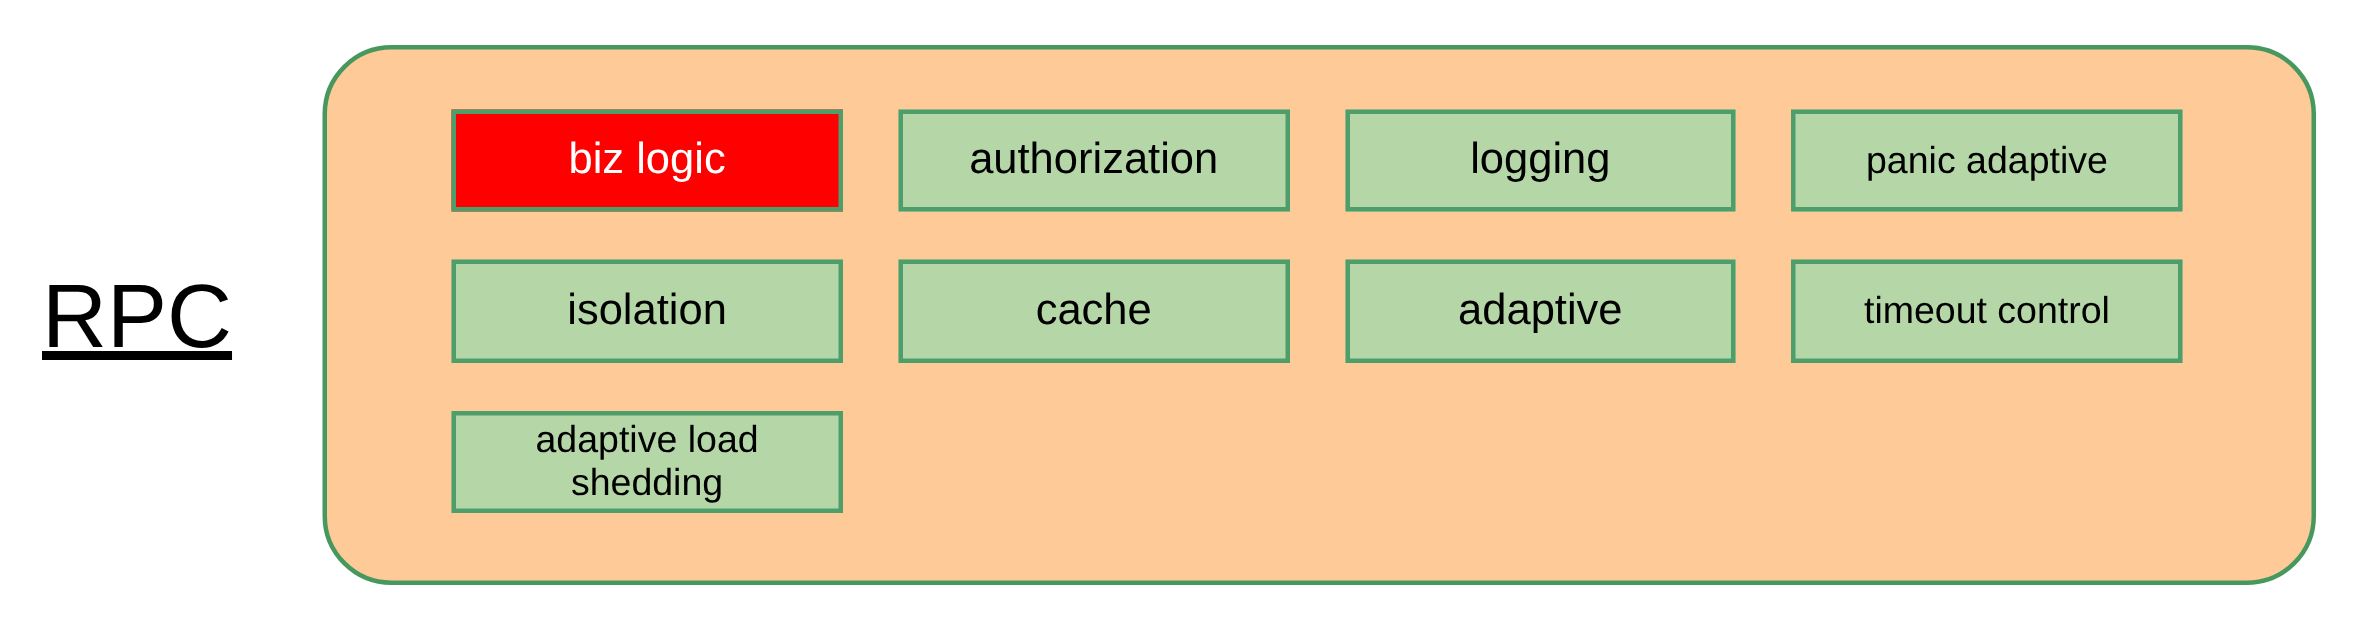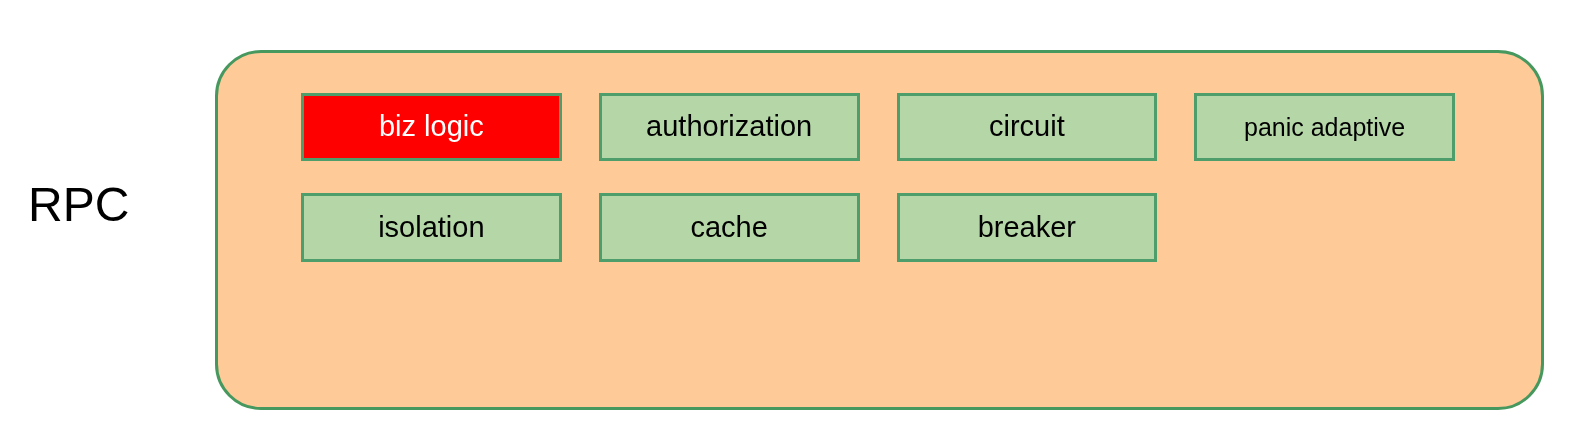"biz logic" .container { margin-top: 20px -> none }
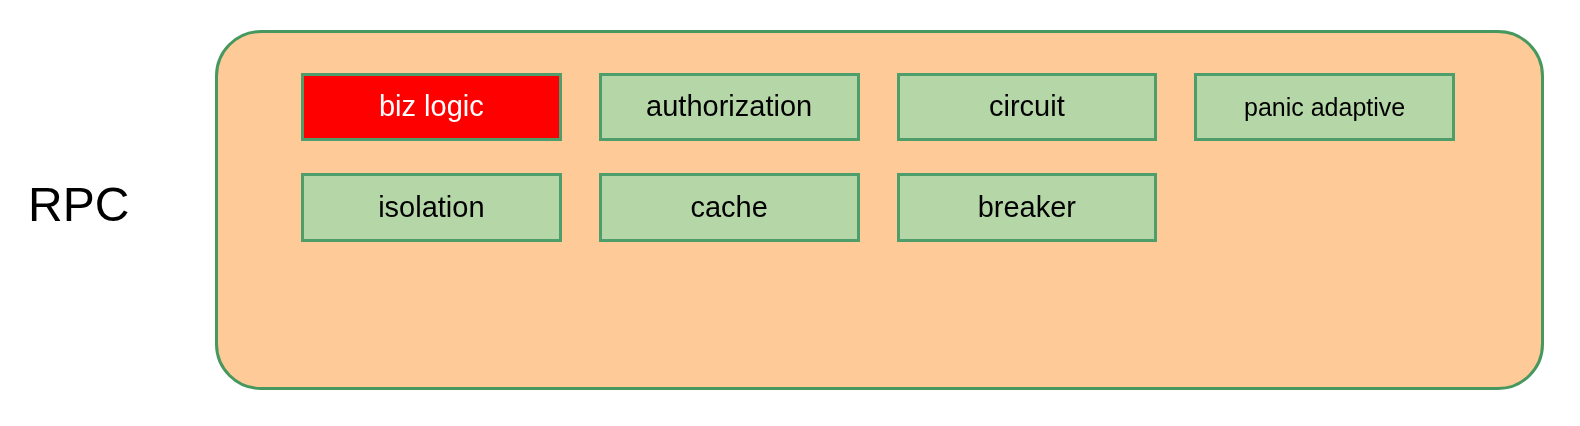"circuit" span { text: circuit -> logging }
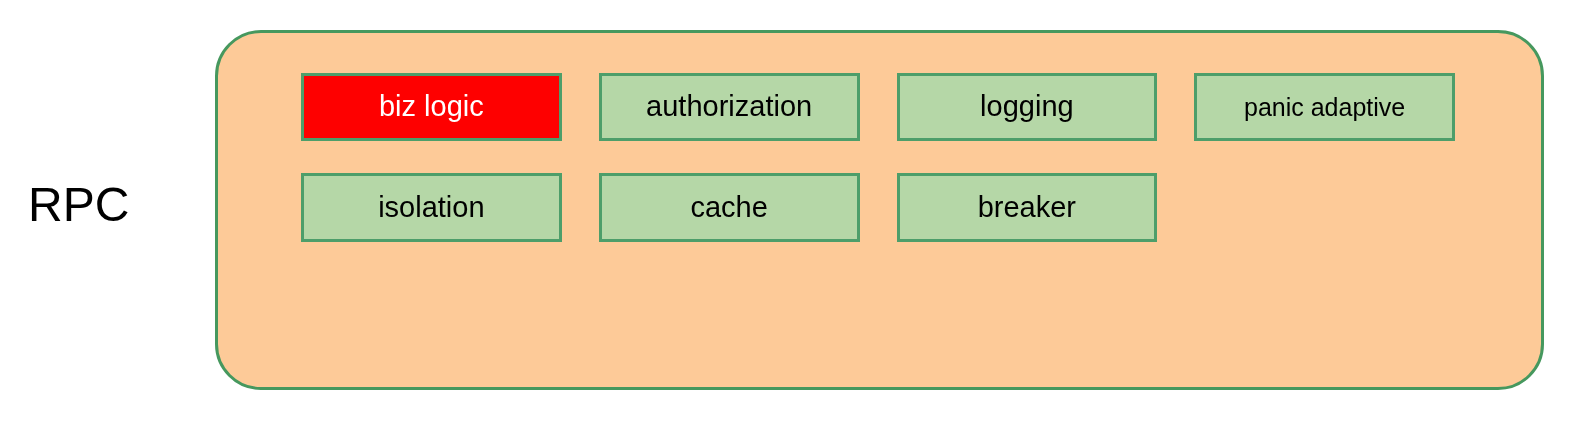"RPC" .side-label { font-size: 48px -> 60px; text-decoration: none -> underline }
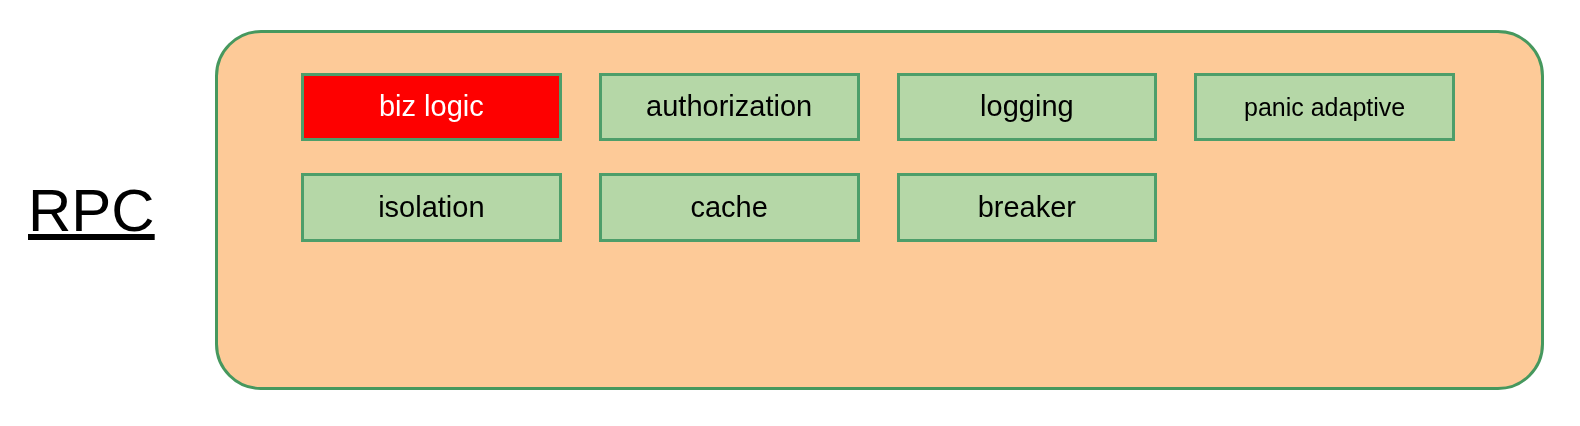"breaker" span { text: breaker -> adaptive }
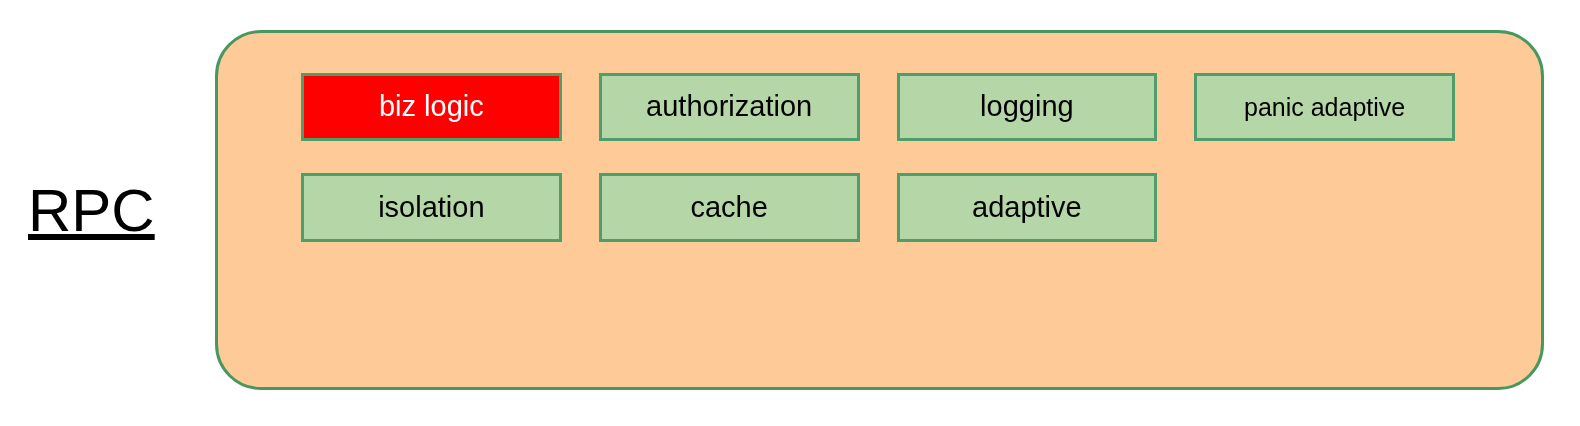"timeout control" div.box { html: none -> <div> <span>timeout control</span> </div> }
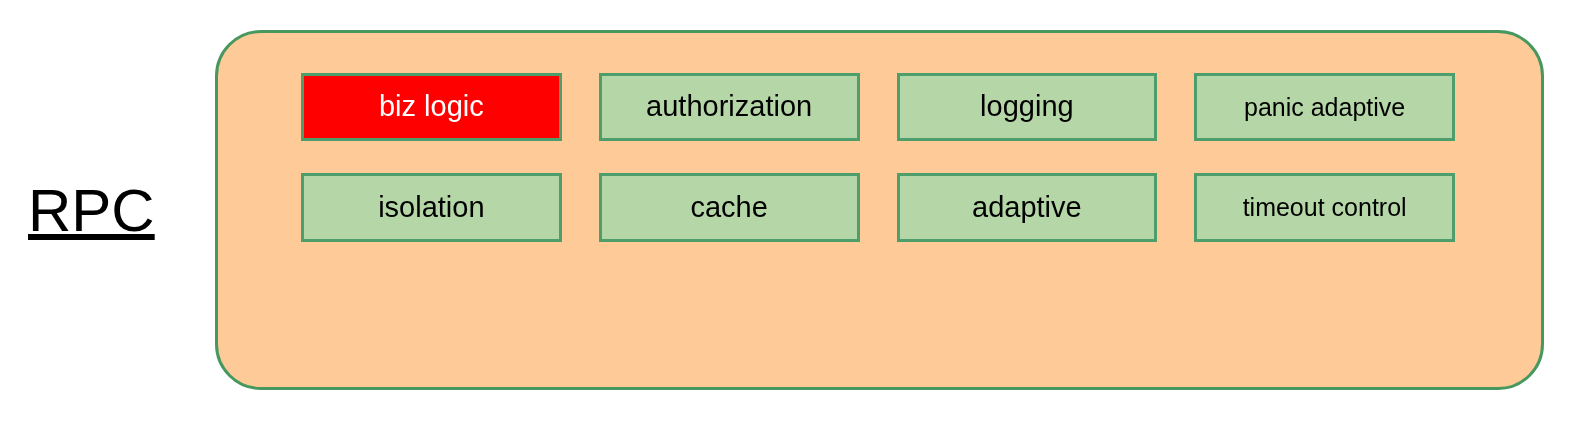"adaptive load" div.box { html: none -> <div> <span>adaptive load shedding</span> </div> }
